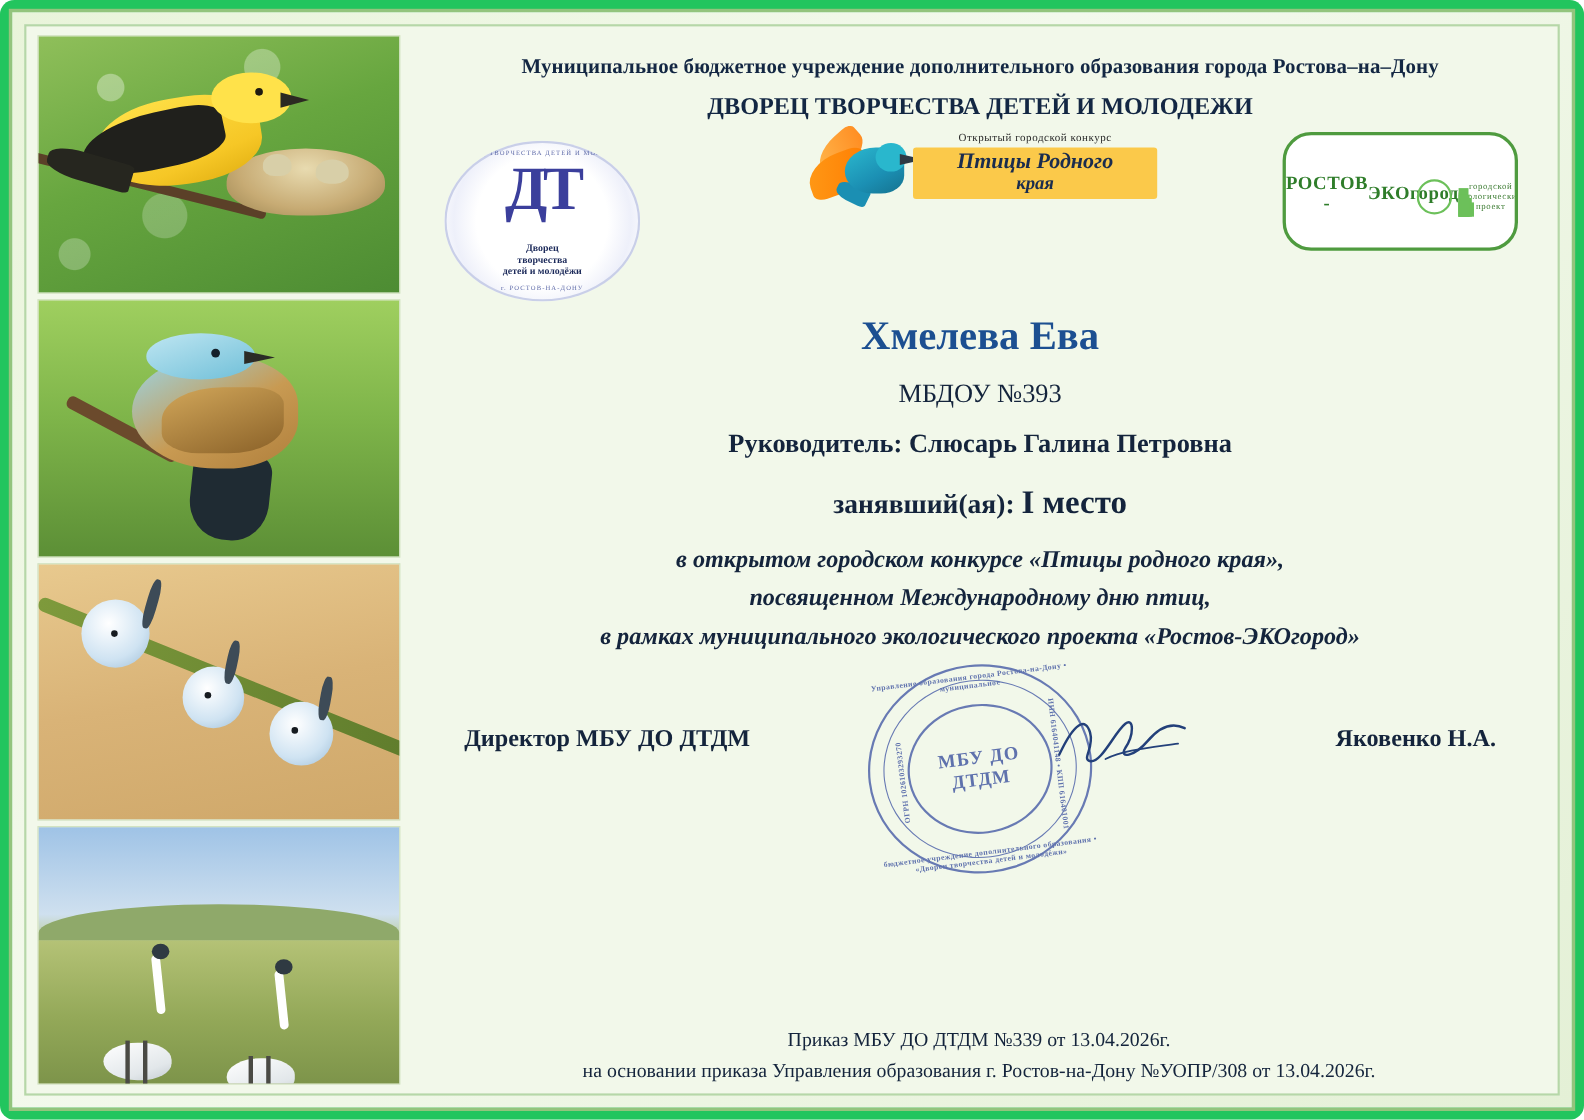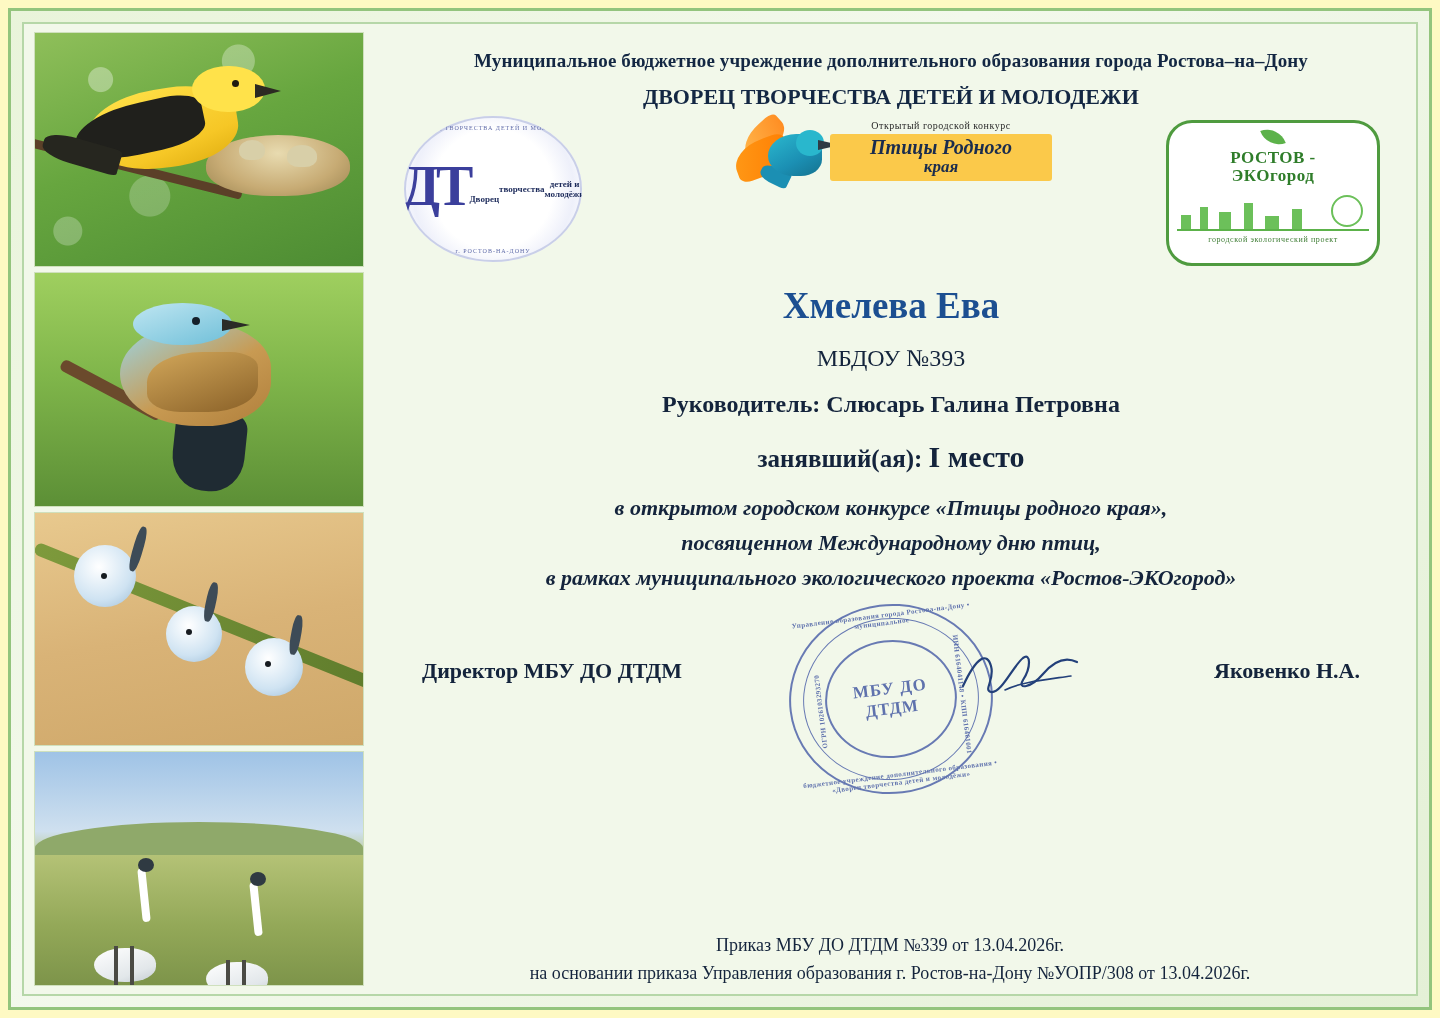"Муниципальное бюджетное учреждение" #diploma { background: #fef9c3 -> #22c55e; border-radius: none -> 13px }
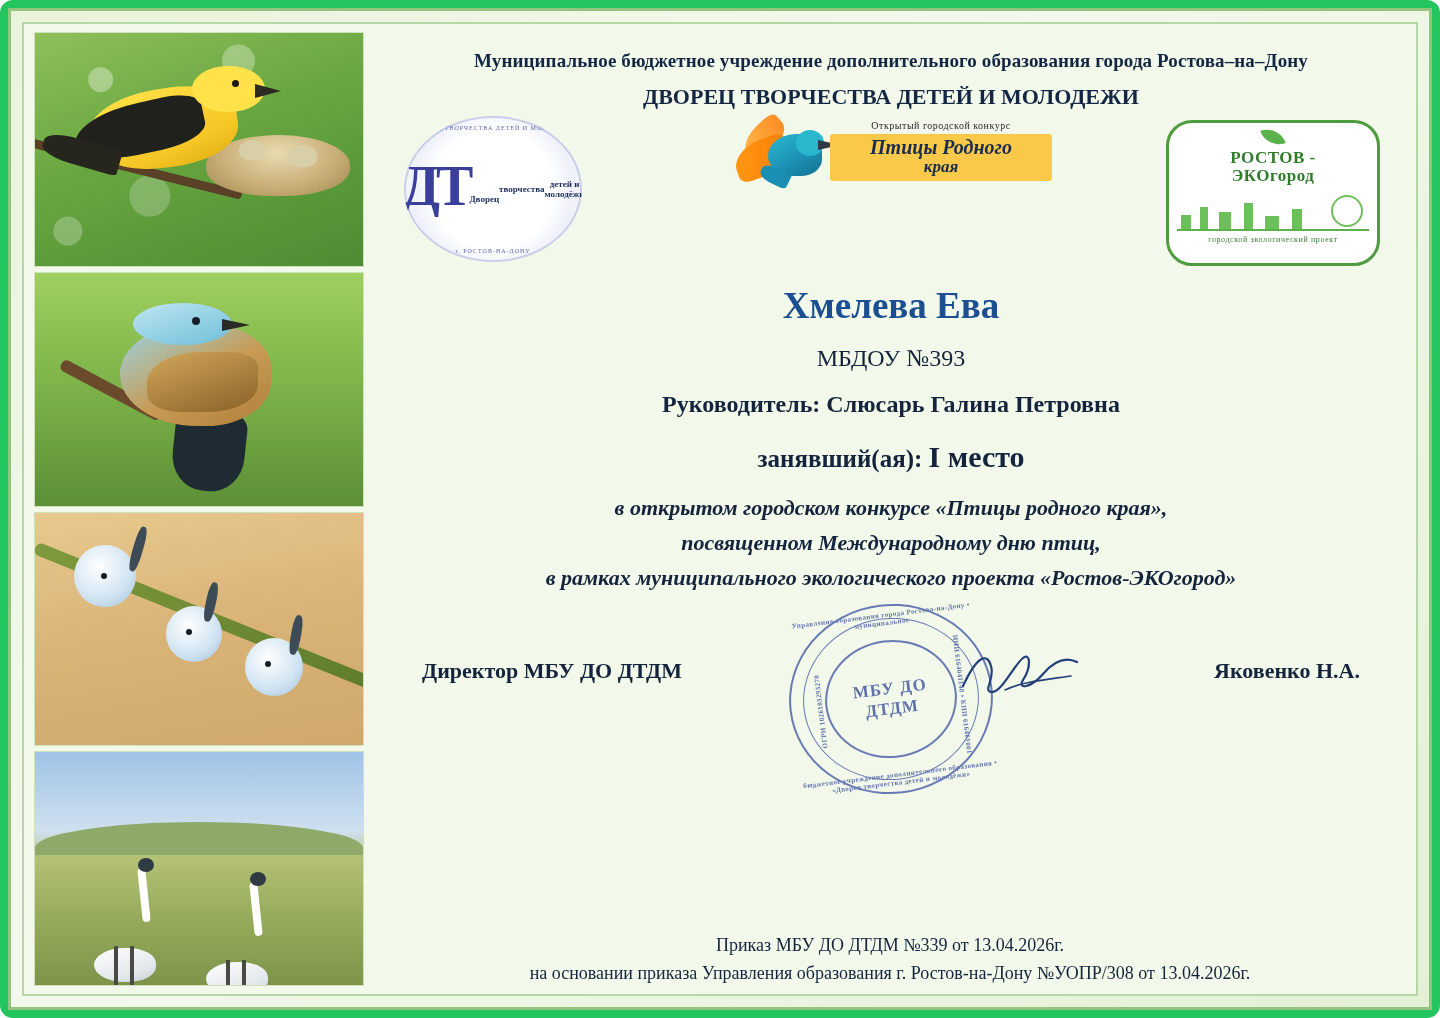"ДТ" .emblem-dtdm { flex-direction: row -> column; top: 4px -> 16px }
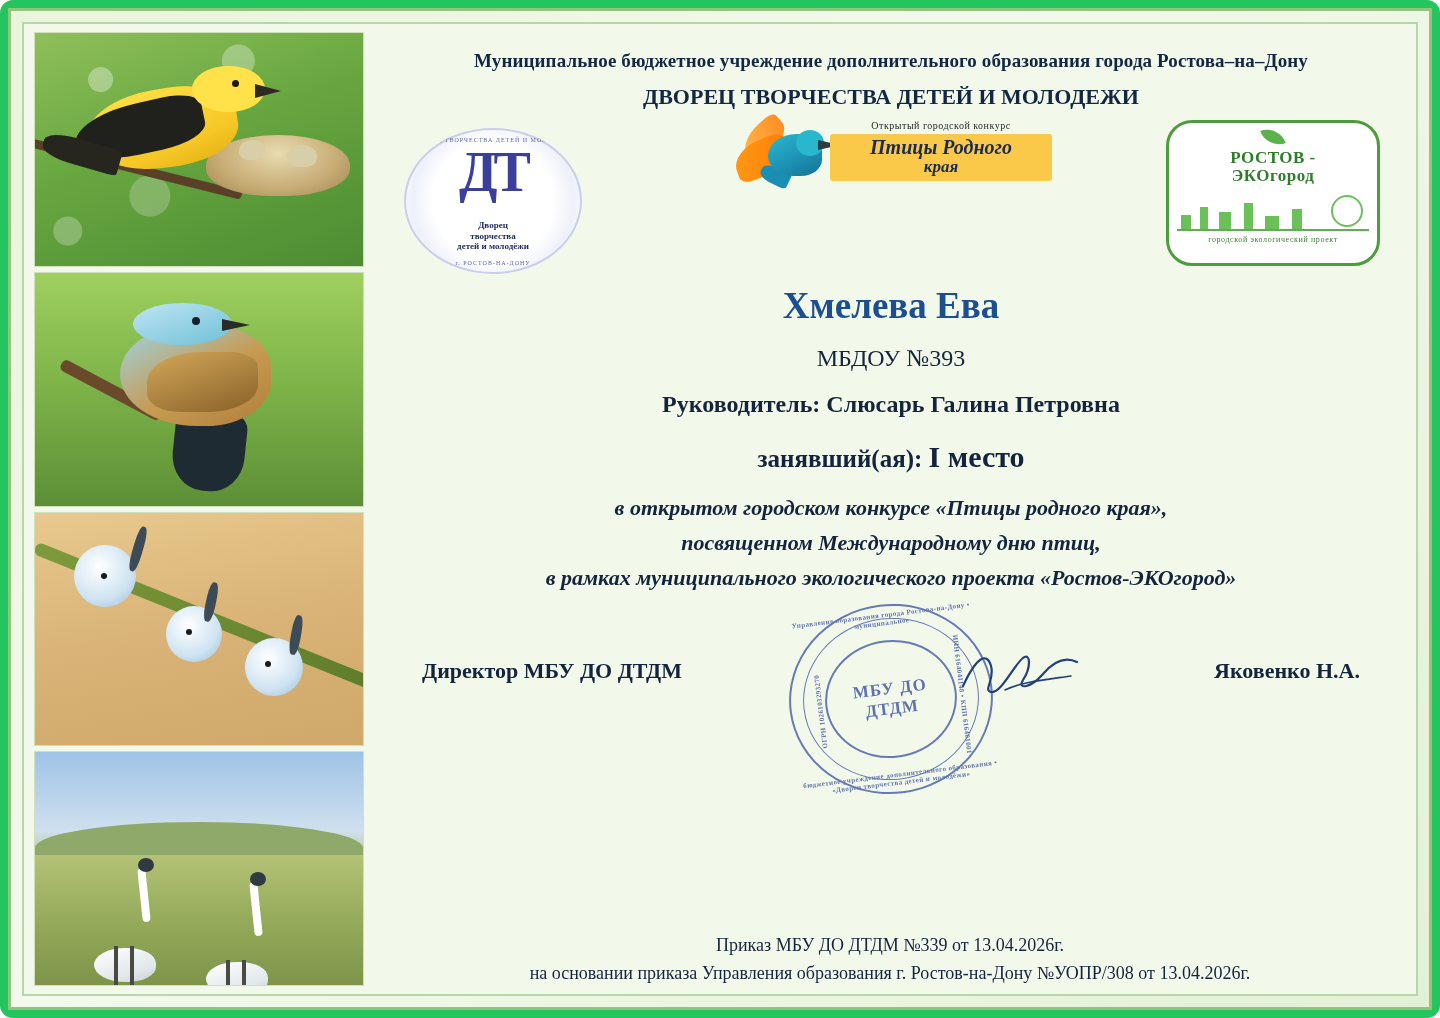"РОСТОВ -" .eco-logo { flex-direction: column -> none; height: 146px -> 108px }
